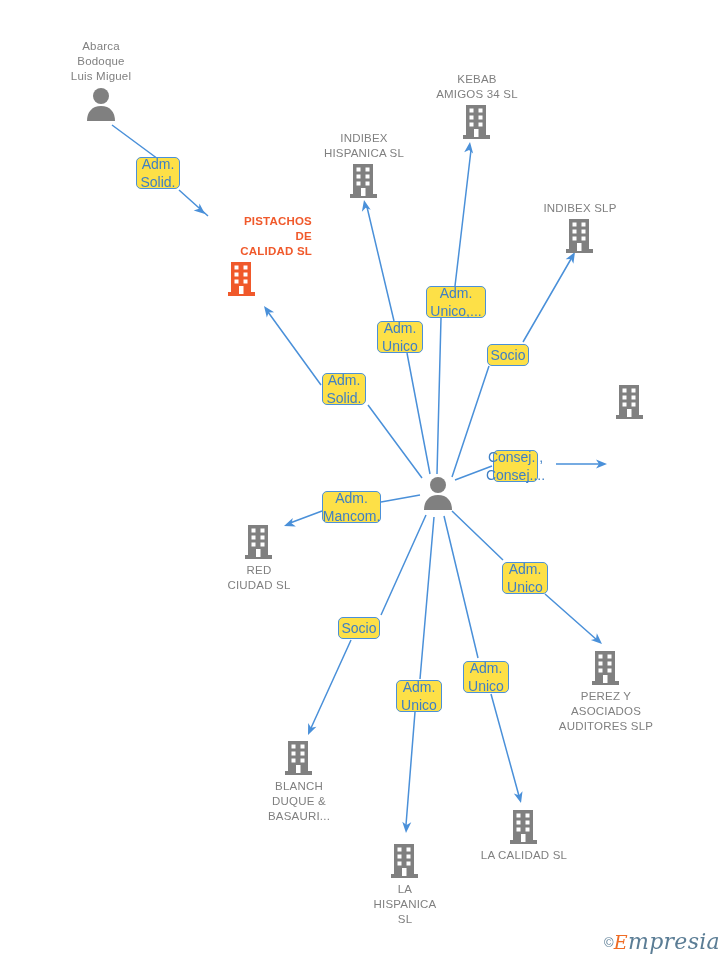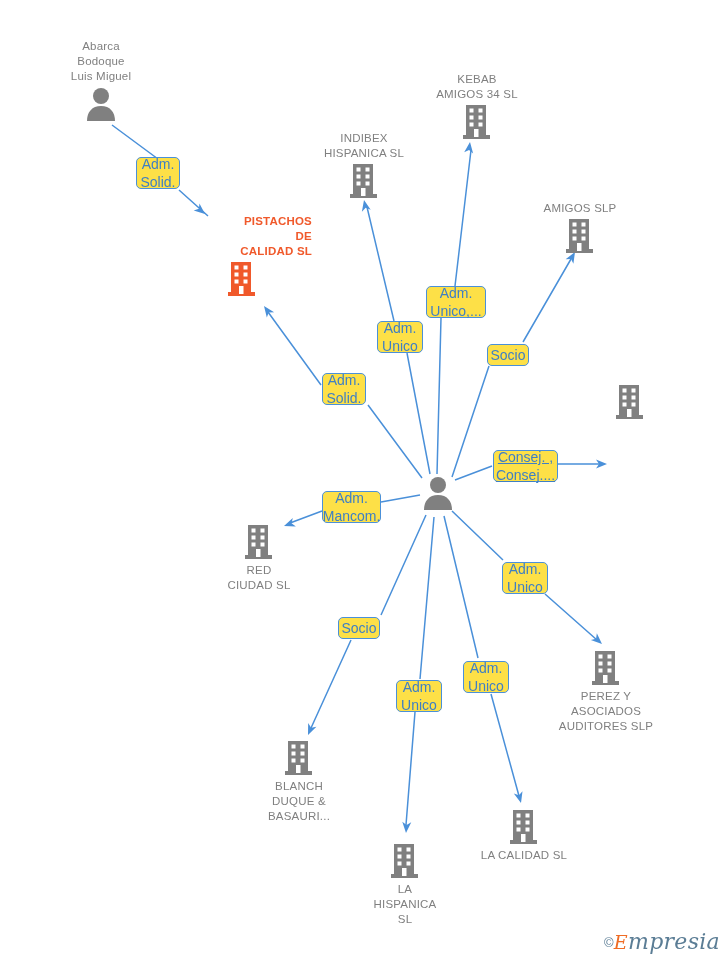"AMIGOS SLP" div.node-label { text: AMIGOS -> INDIBEX }
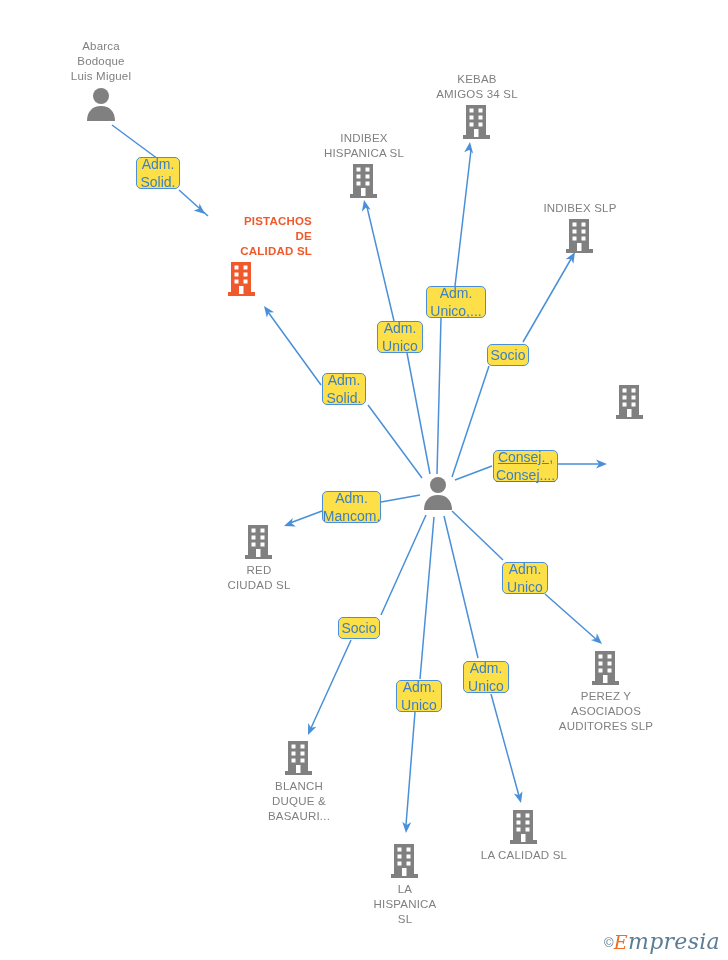"Consej. ," div.edge-label { text-decoration: underline -> none; width: 65px -> 45px }
